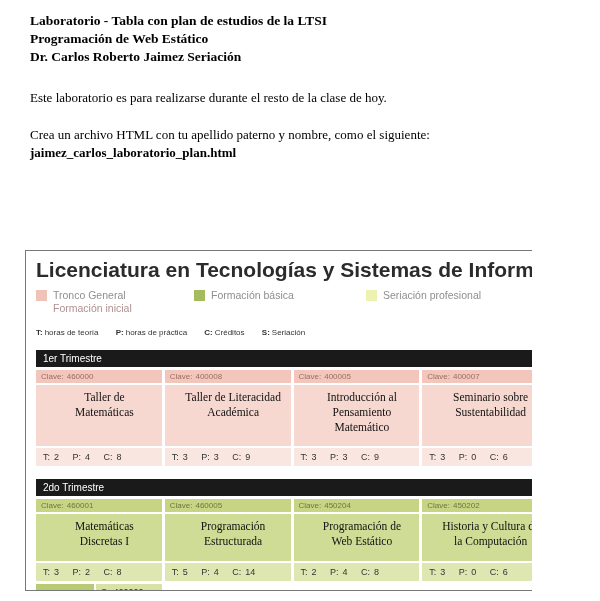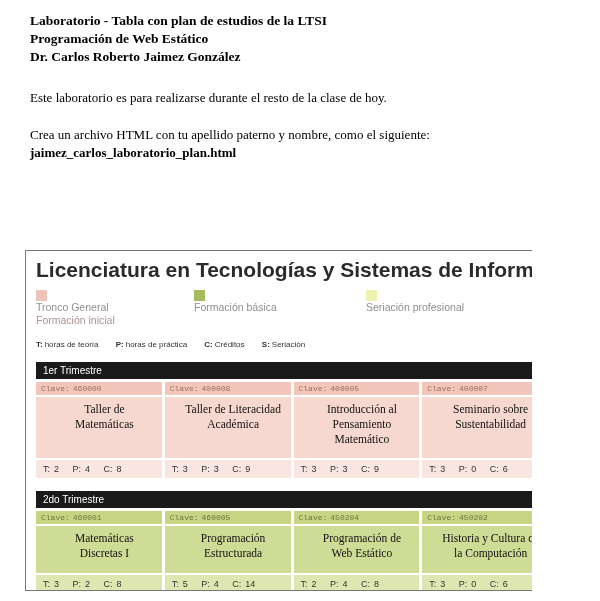"Dr. Carlos Roberto Jaimez González" div { text: González -> Seriación }
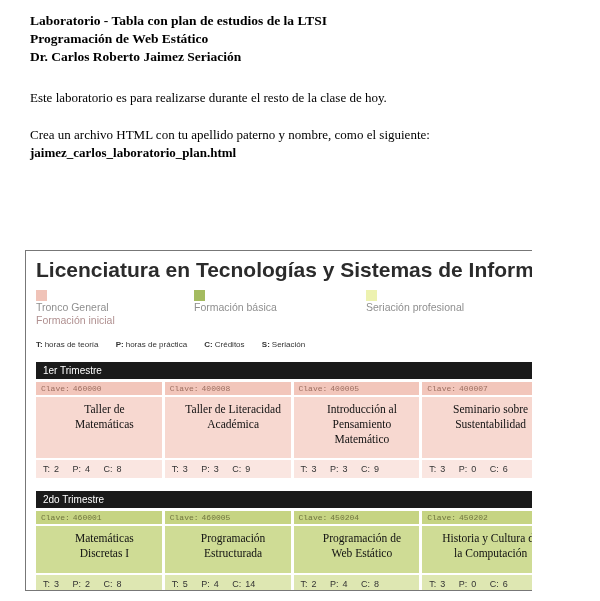"Tronco General" .legend-item { flex-direction: column -> none }
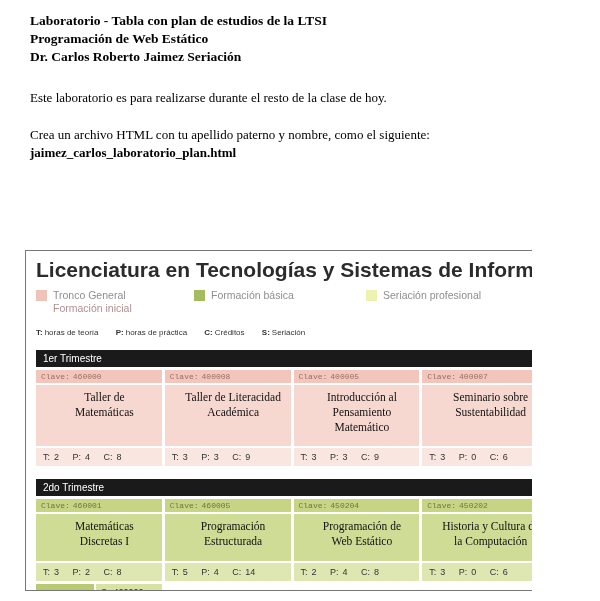"Clave: 460000" .clave { font-family: Liberation Mono, monospace -> Liberation Sans, sans-serif }
